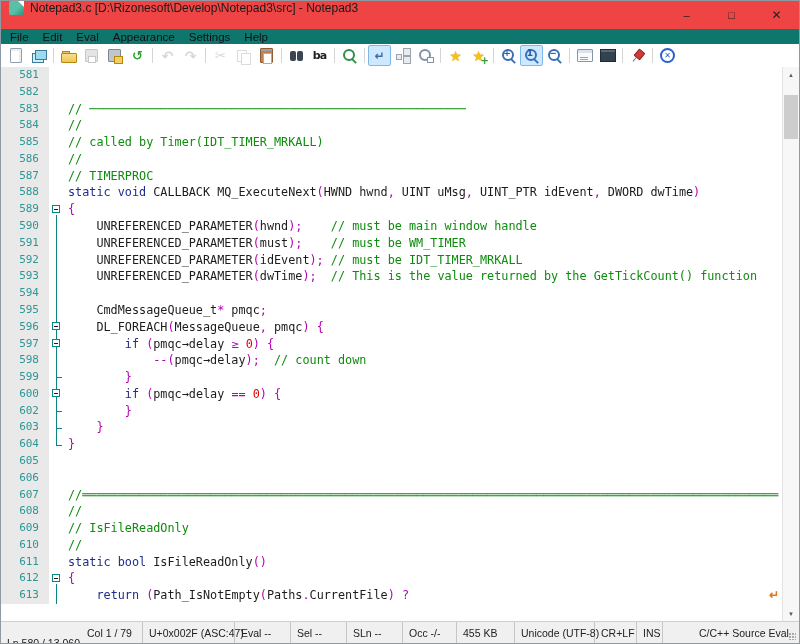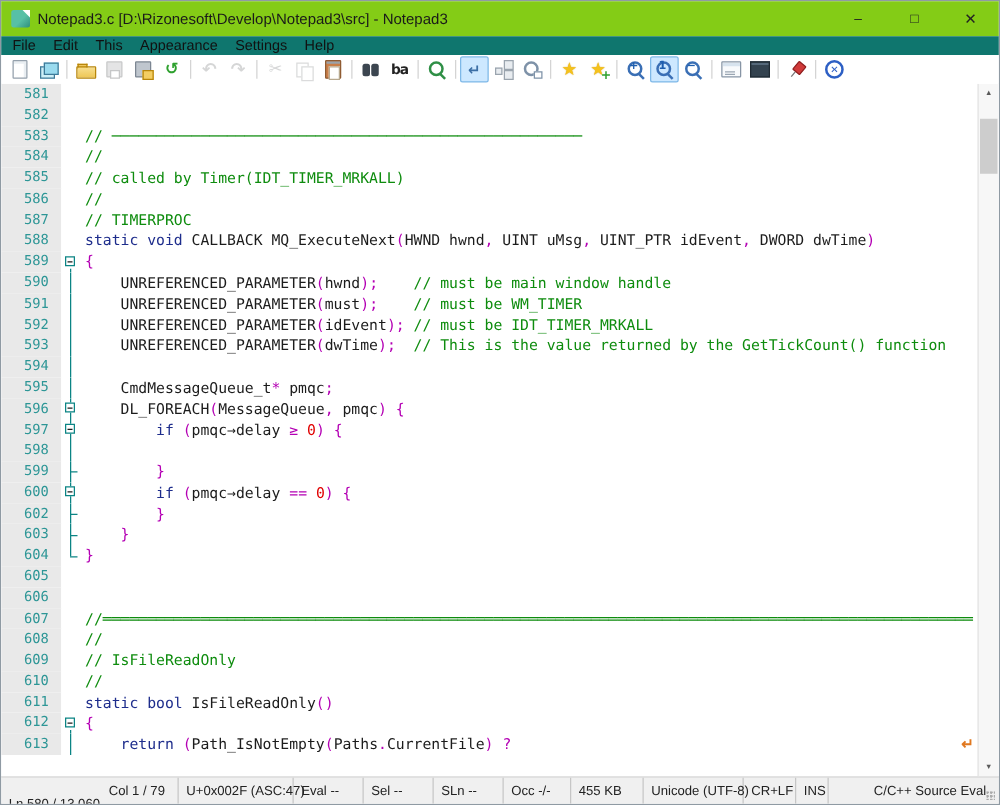"Notepad3.c" .titlebar { align-items: center -> none; background: #84cc16 -> #ef4444 }
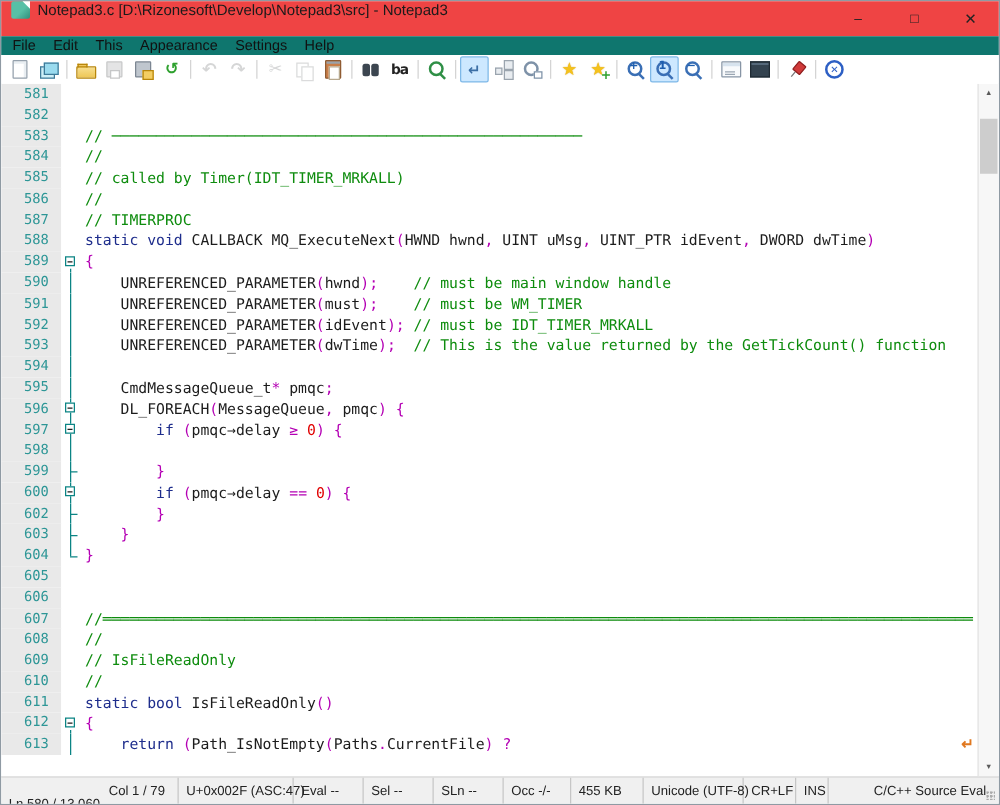"This" span.mitem { text: This -> Eval }
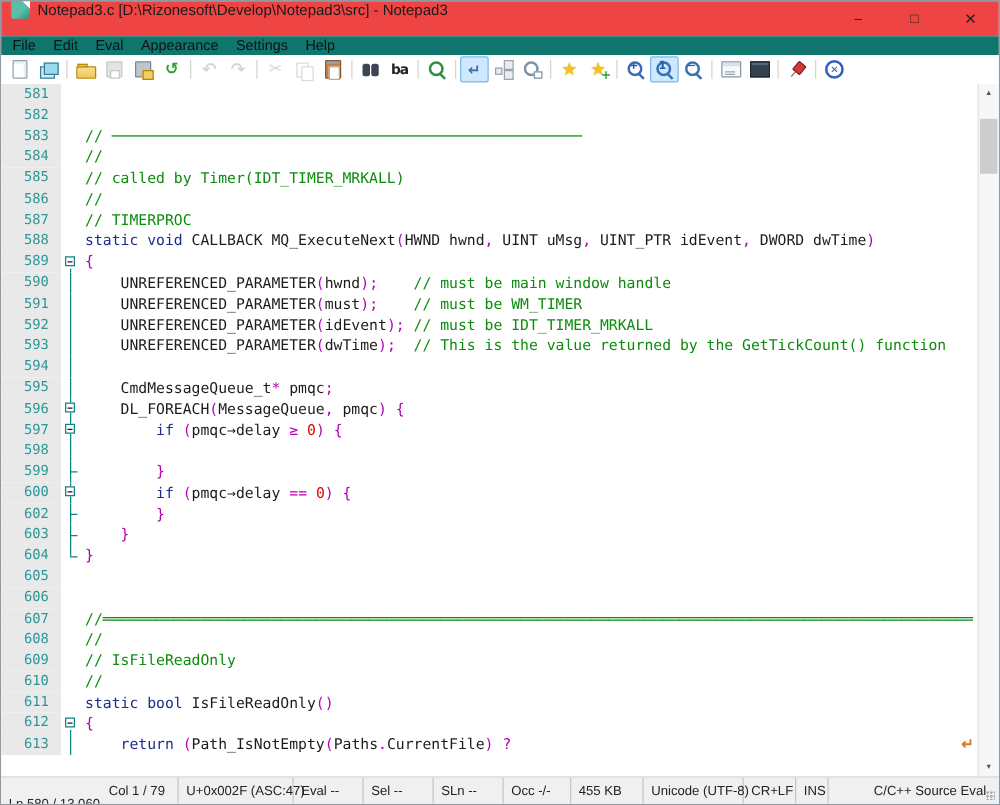"--(pmqc→delay); // count down" span.code { html: none -> <span><span> </span><span>--(</span><span>pmqc→delay</span><span>);</span><span> </span><span>// count down</span></span> }
